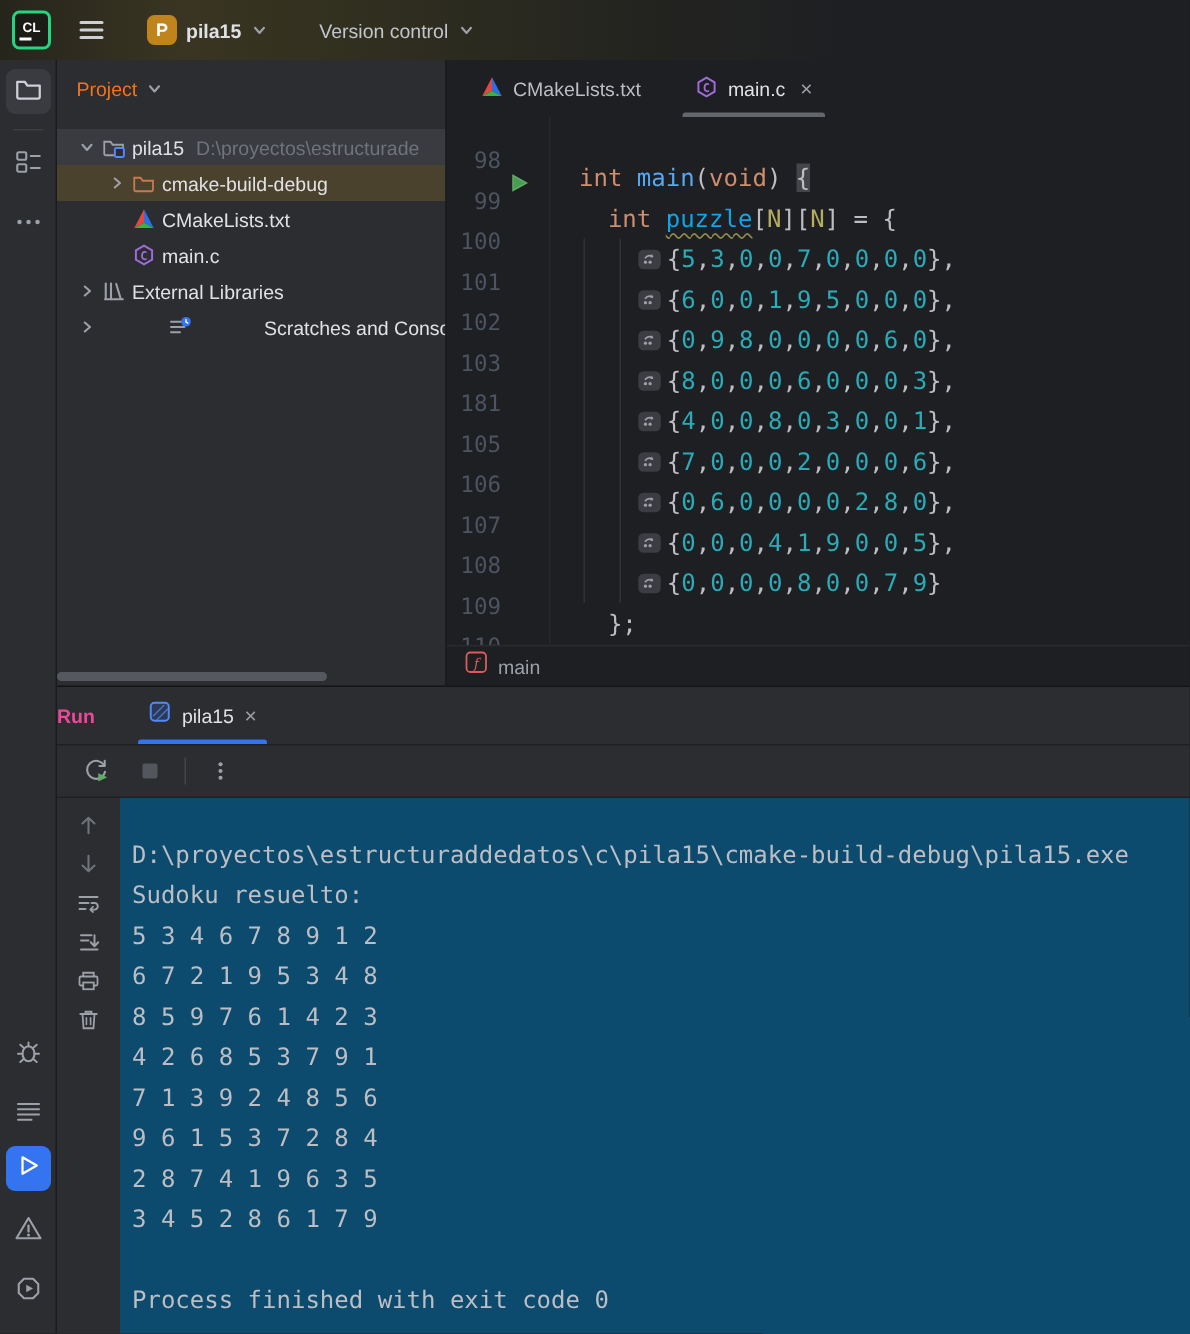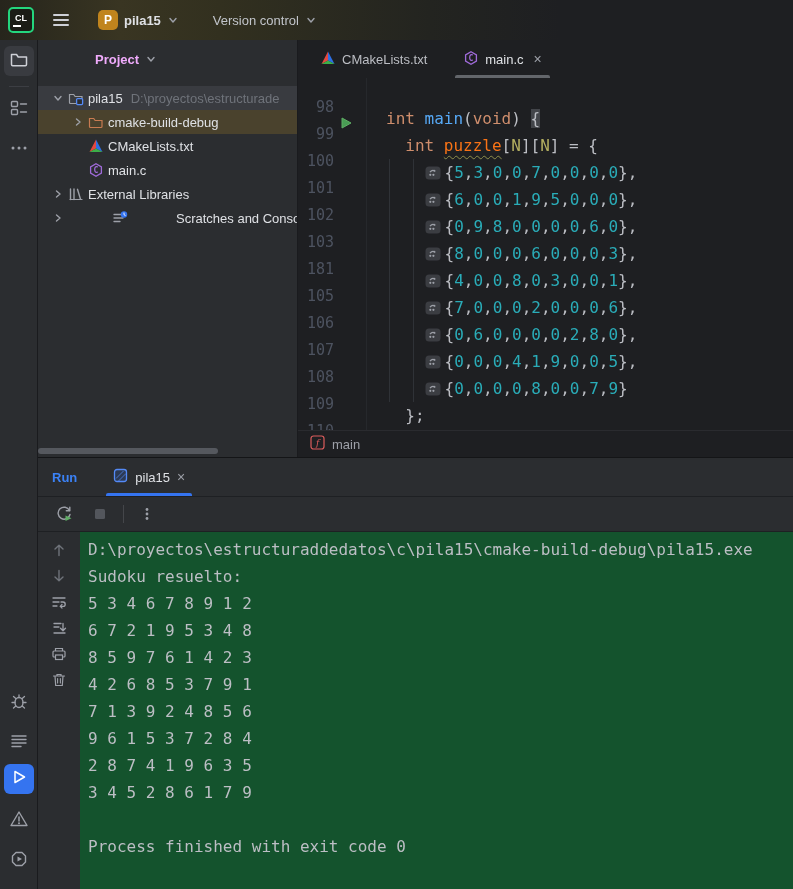"Project" #project-header .ttl { color: #f0abfc -> #f97316; font-weight: 700 -> 400; margin-left: 44px -> none }
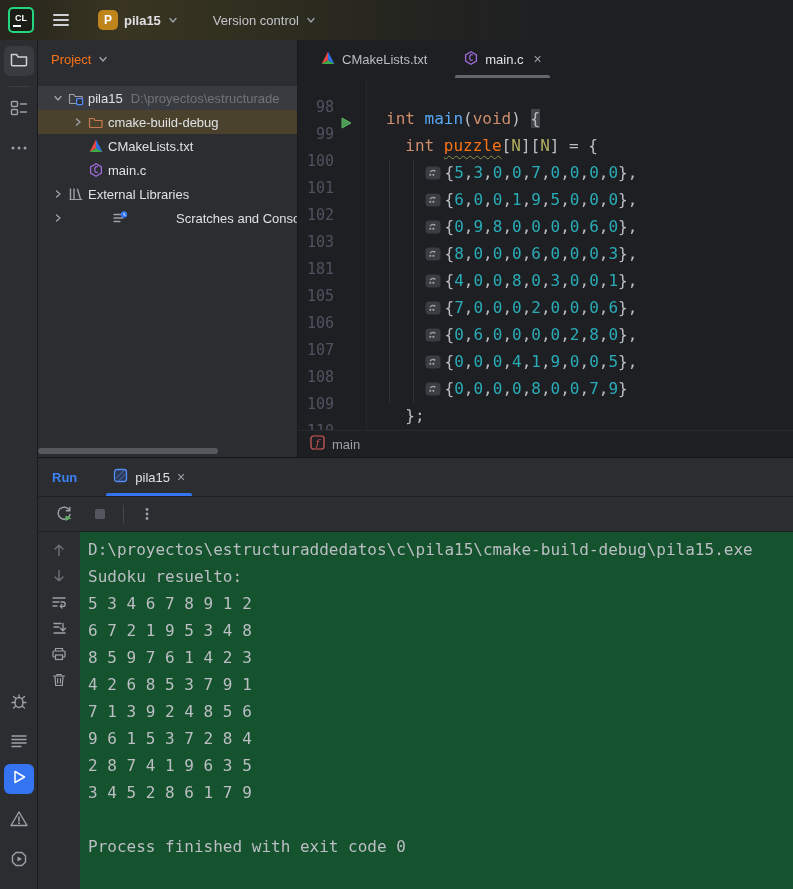"puzzle" .tok-warn { color: #f97316 -> #0ea5e9 }
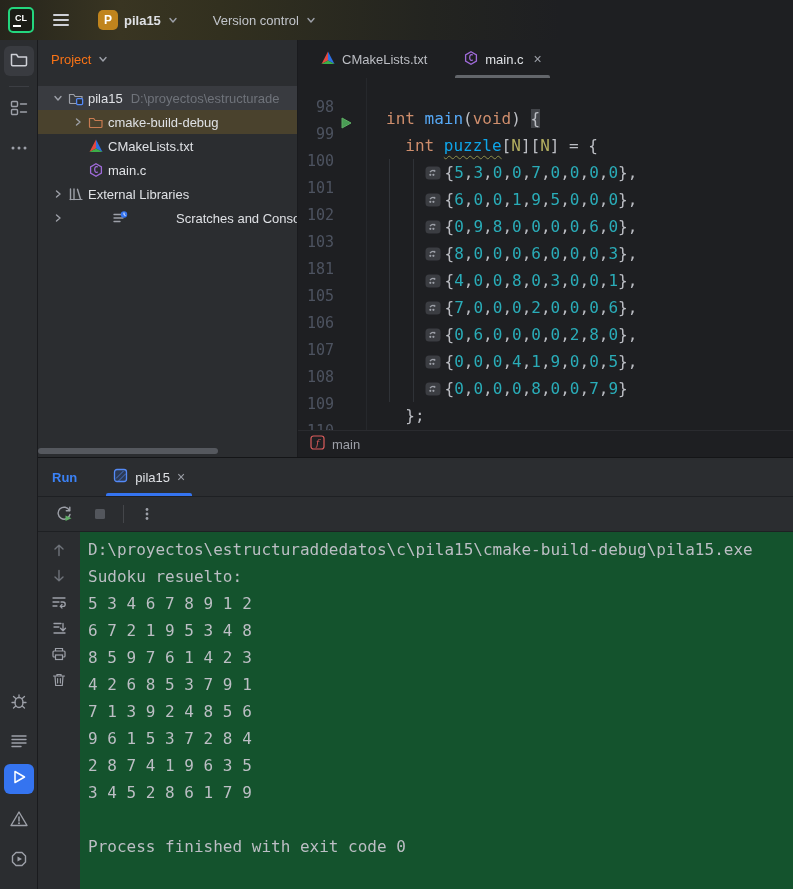"Run" #run-title { color: #3b82f6 -> #ec4899; margin-left: 14px -> none }
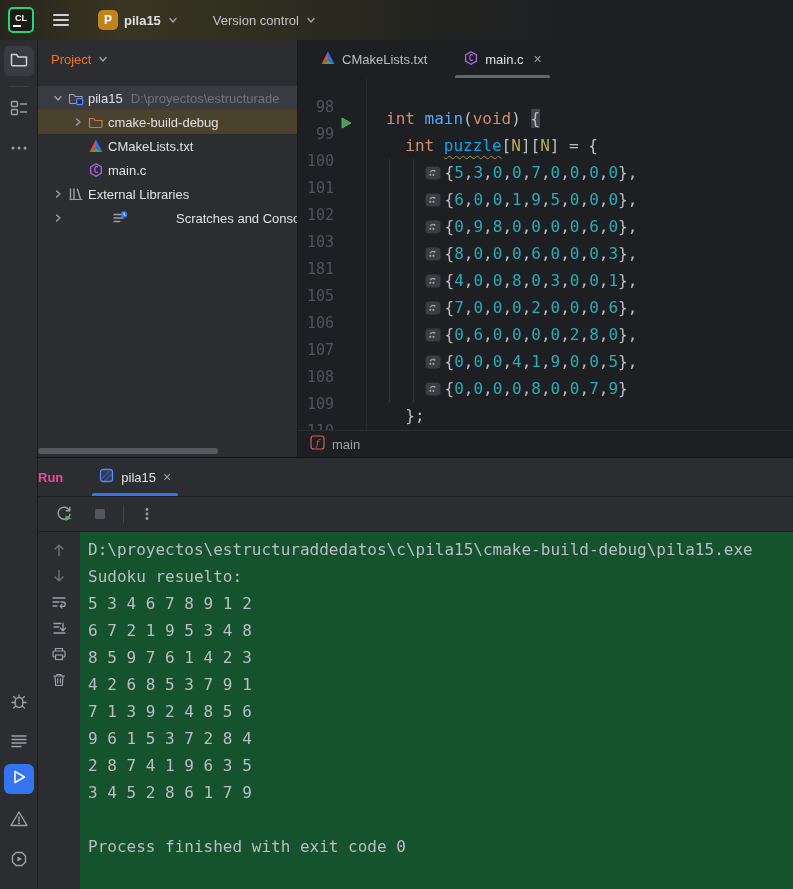"D:\proyectos\estructuraddedatos\c\pila15" #console { background: #14532d -> #0c4a6e; padding: 4px 0 0 8px -> 24px 0 0 8px }
